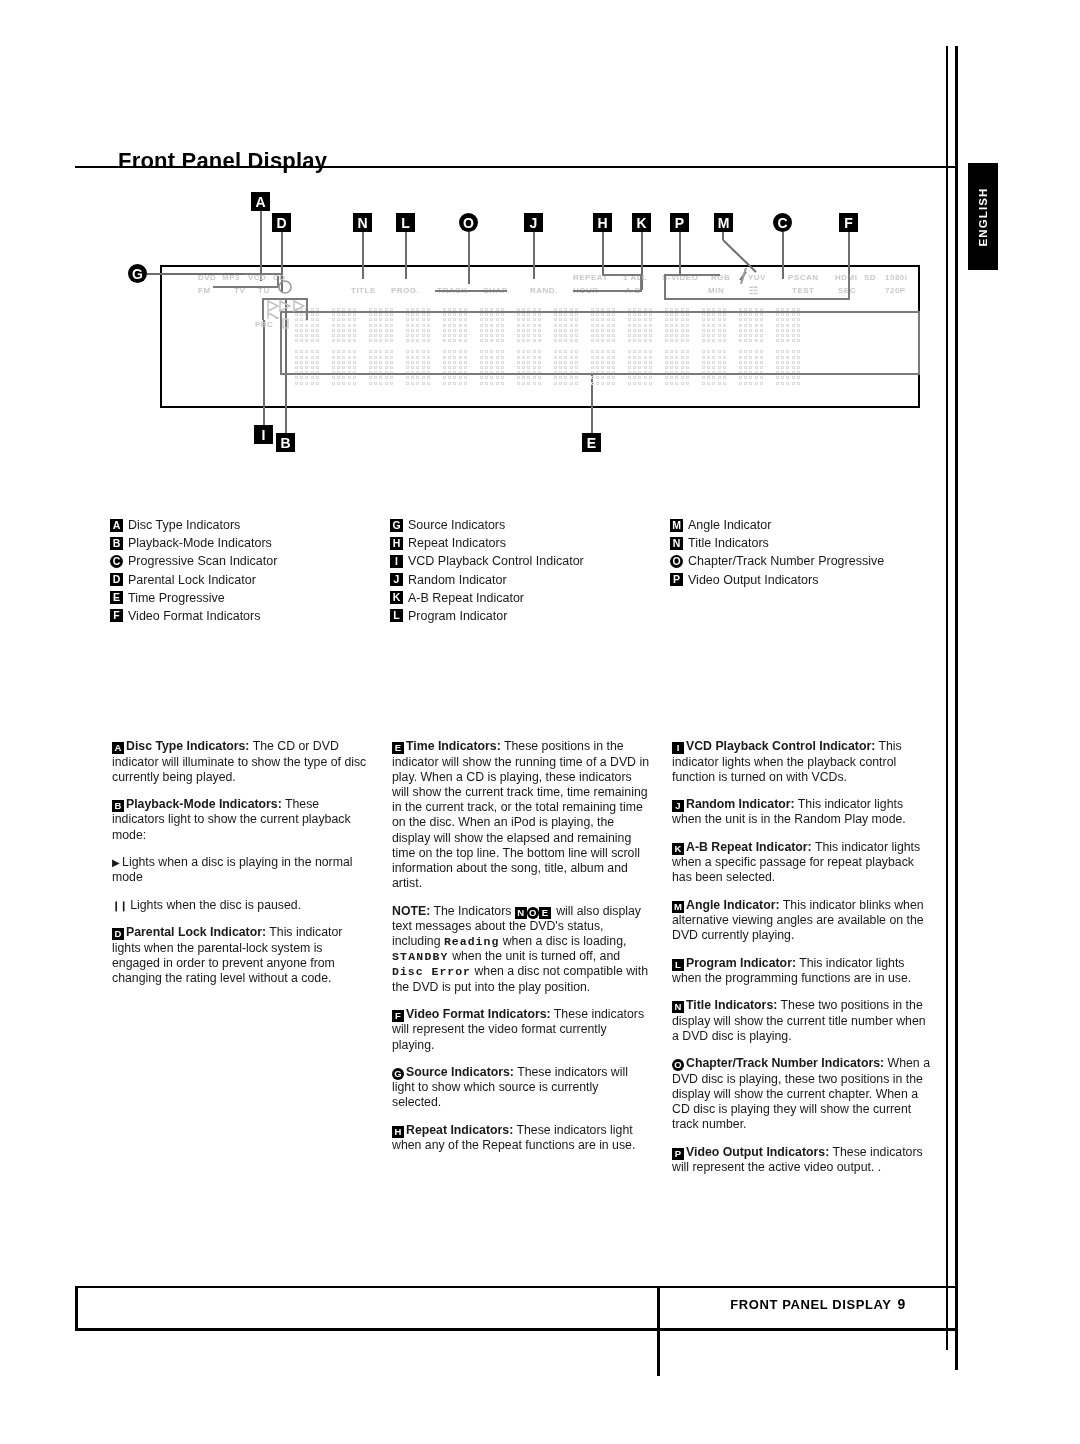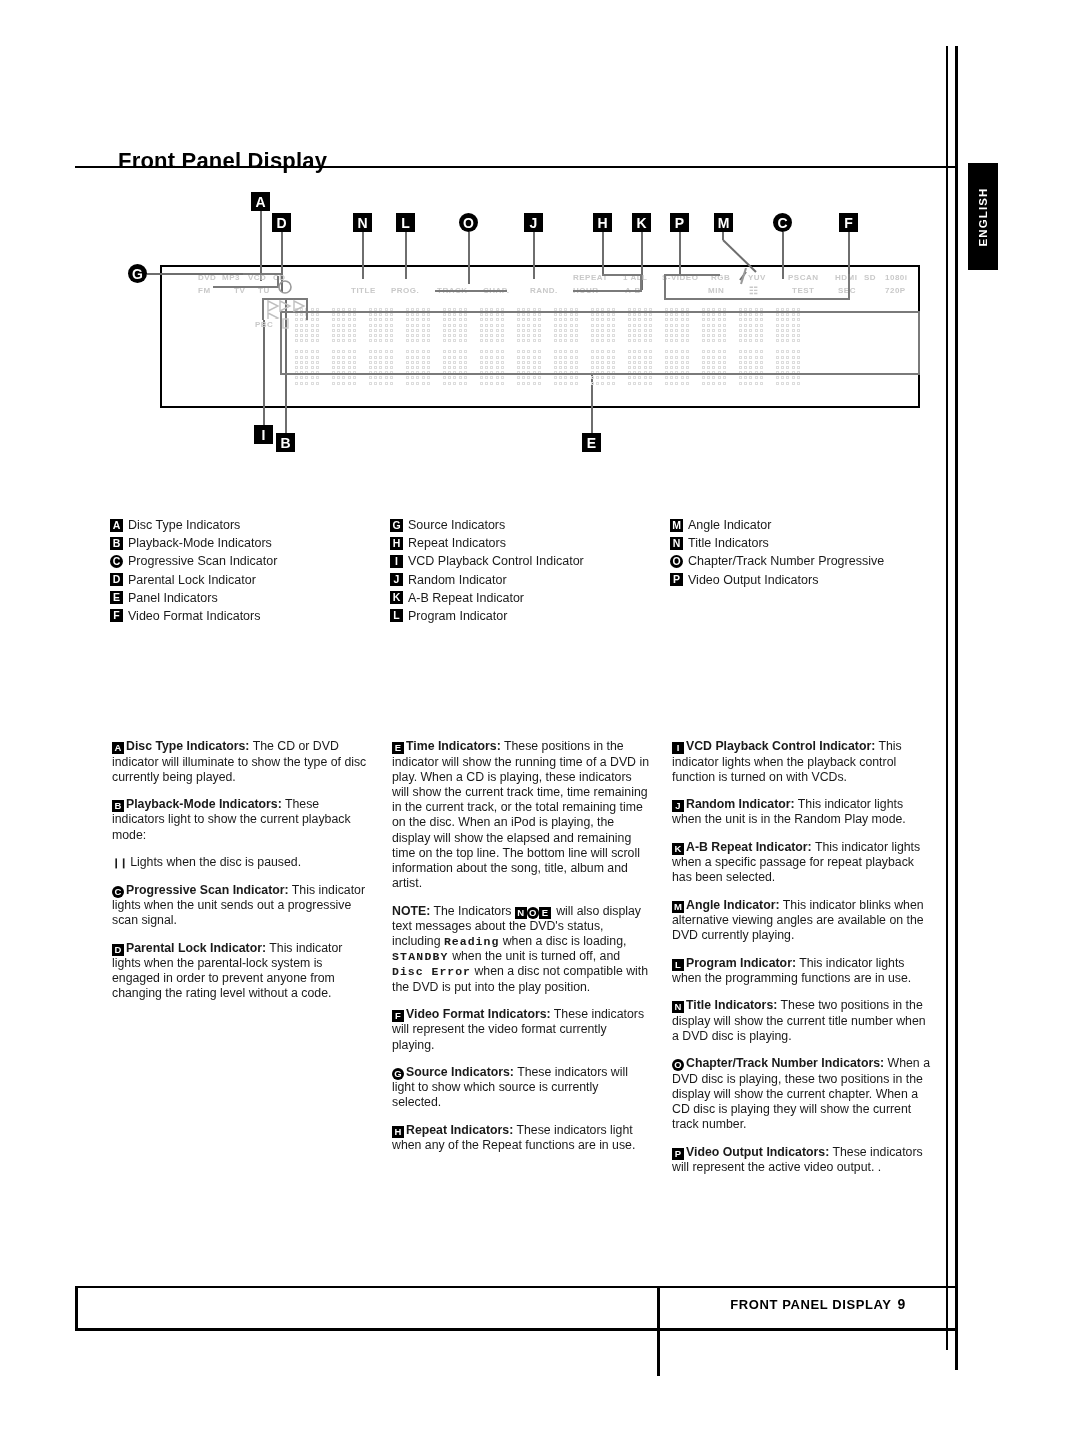"Panel Indicators" span.legend-text { text: Panel Indicators -> Time Progressive }
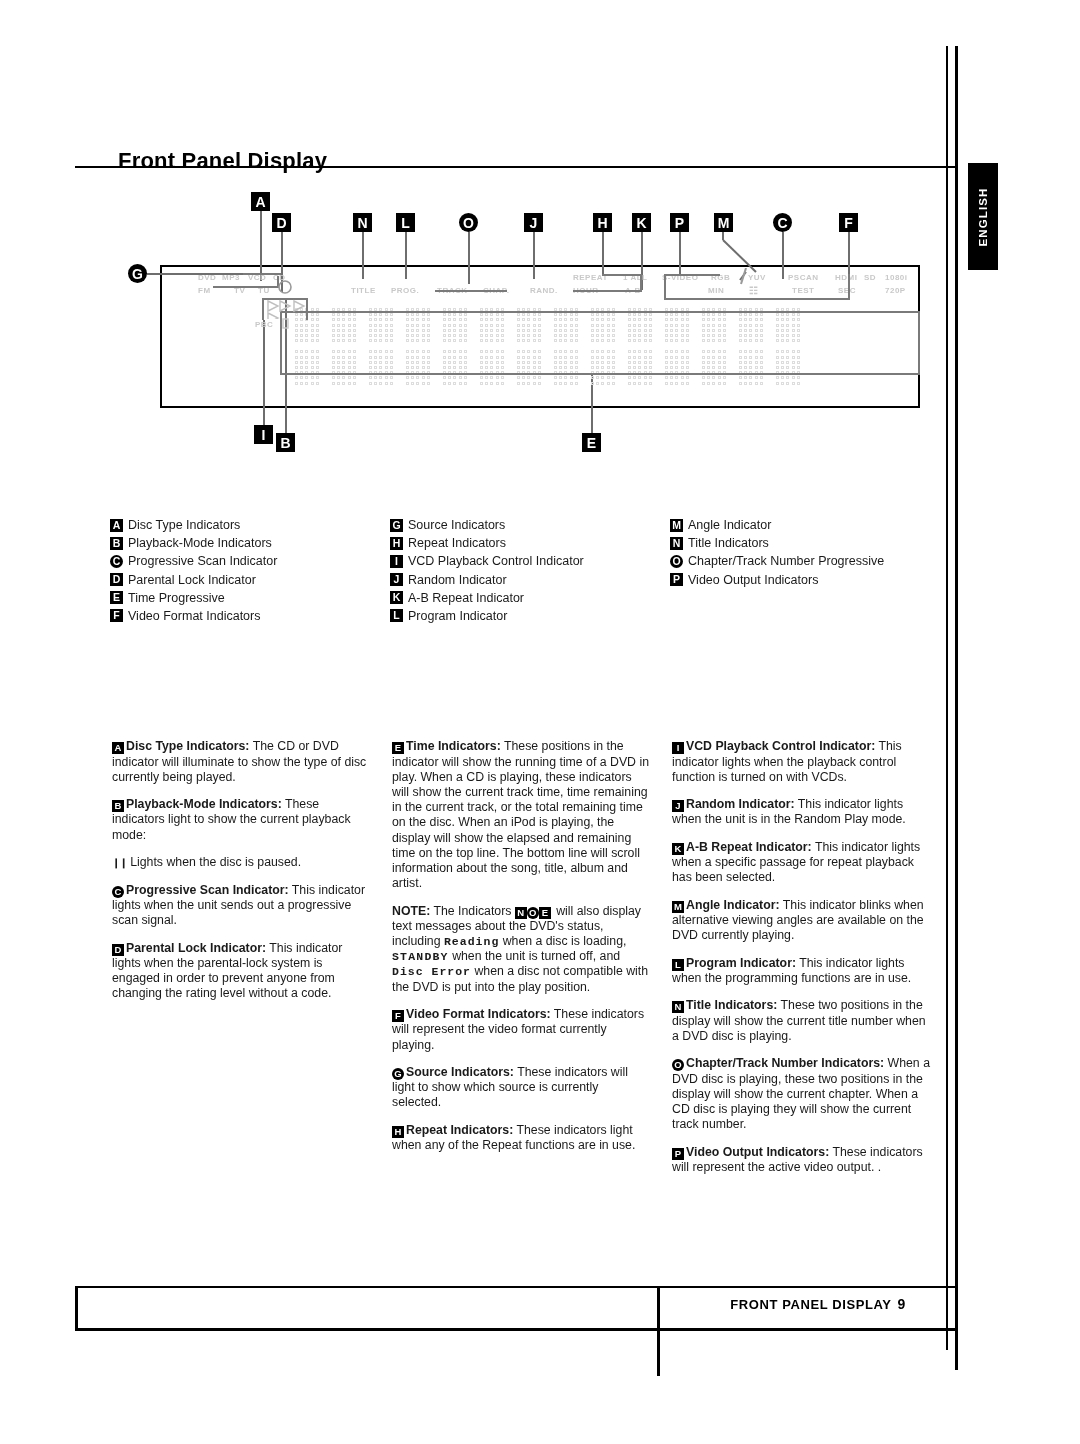"▶ Lights when a disc" p.para { html: none -> <p> <span>▶</span><span> Lights when a disc is playing in the normal mode</span> </p> }
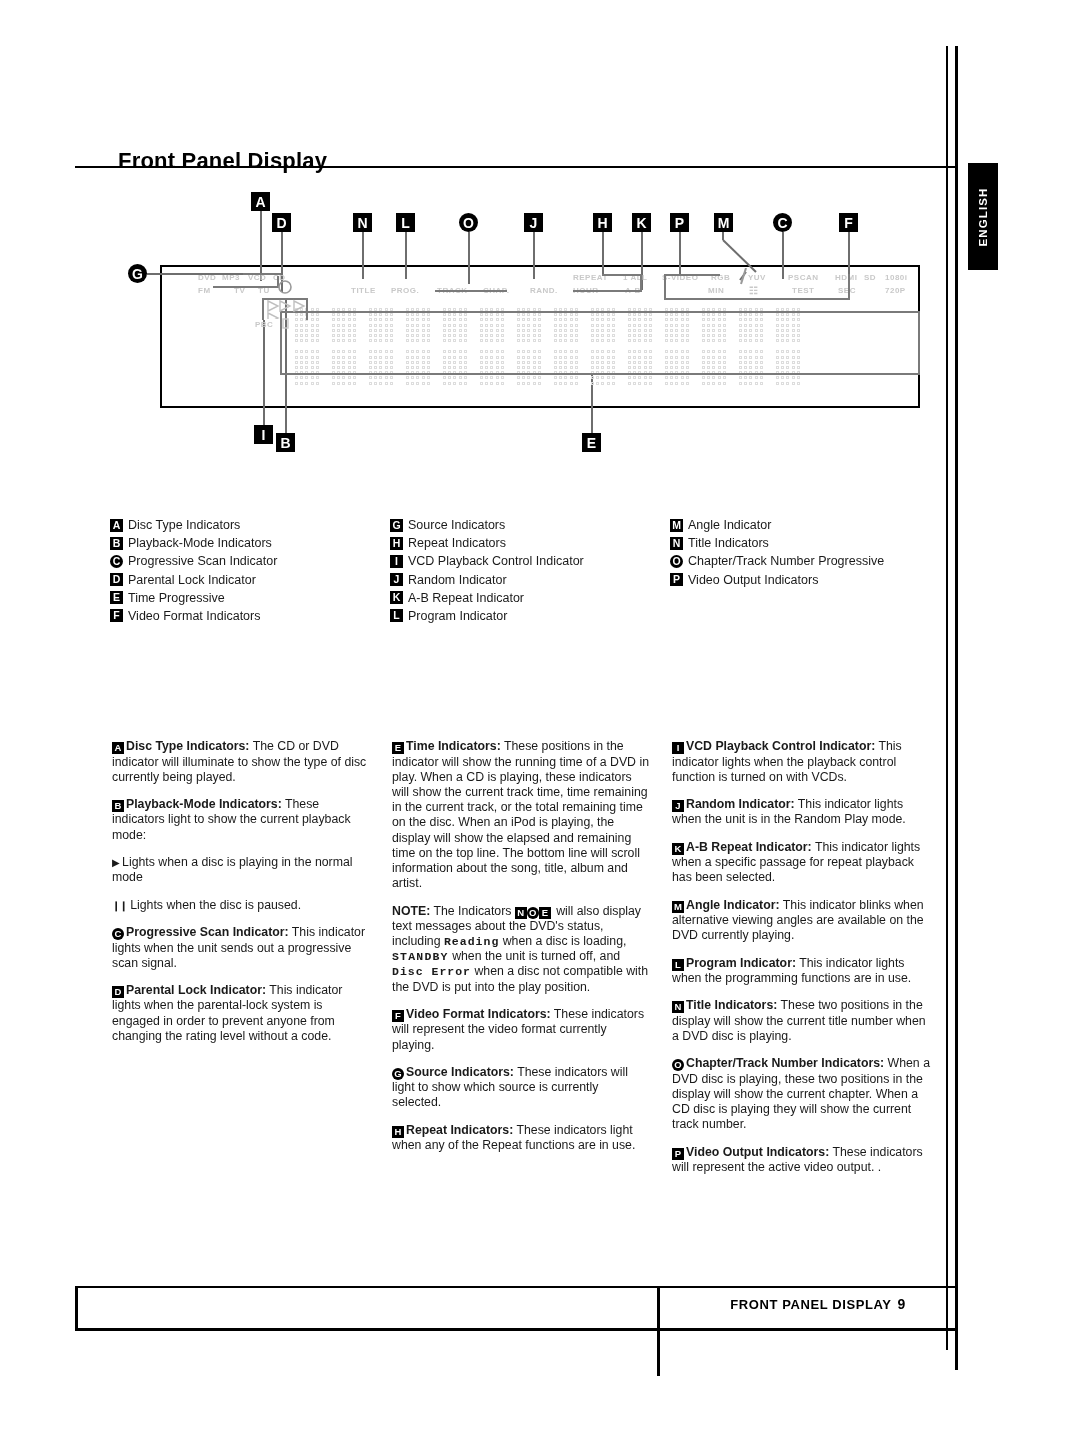"C Progressive Scan Indicator: This" p.para { html: <p> <span>C</span><b>Progressive Scan Indicator:</b><span> This indicator lights when the unit sends out a progressive scan signal.</span> </p> -> none }
